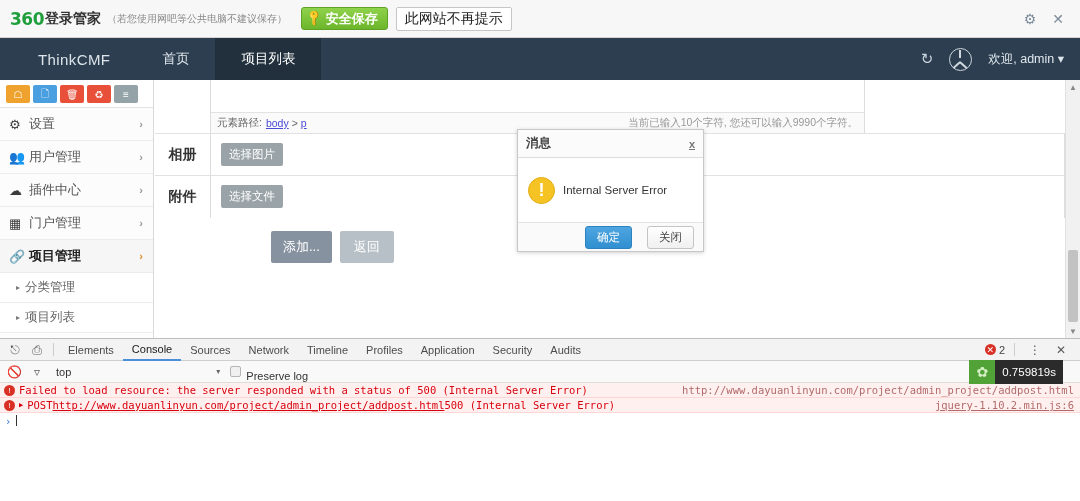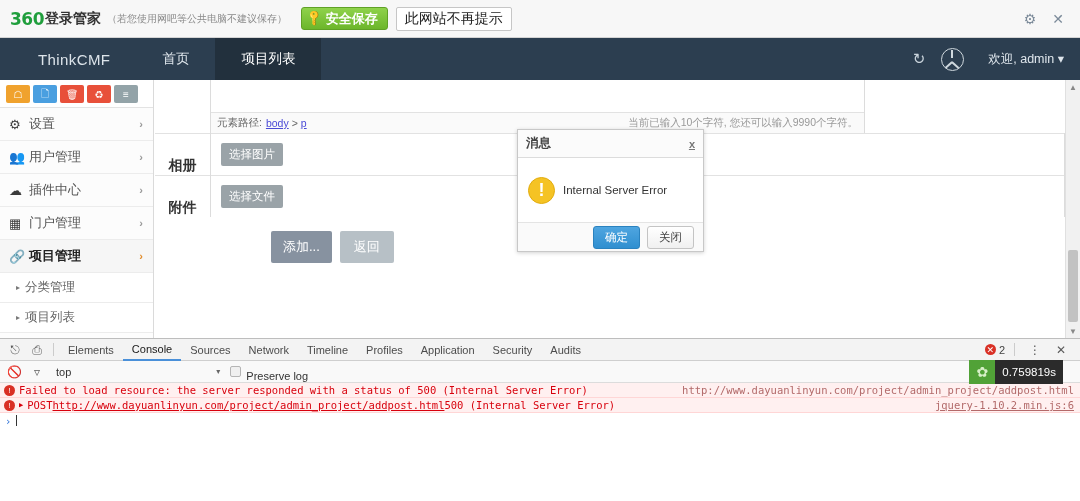"欢迎, admin ▾" .nav-user { margin-left: 8px -> none }
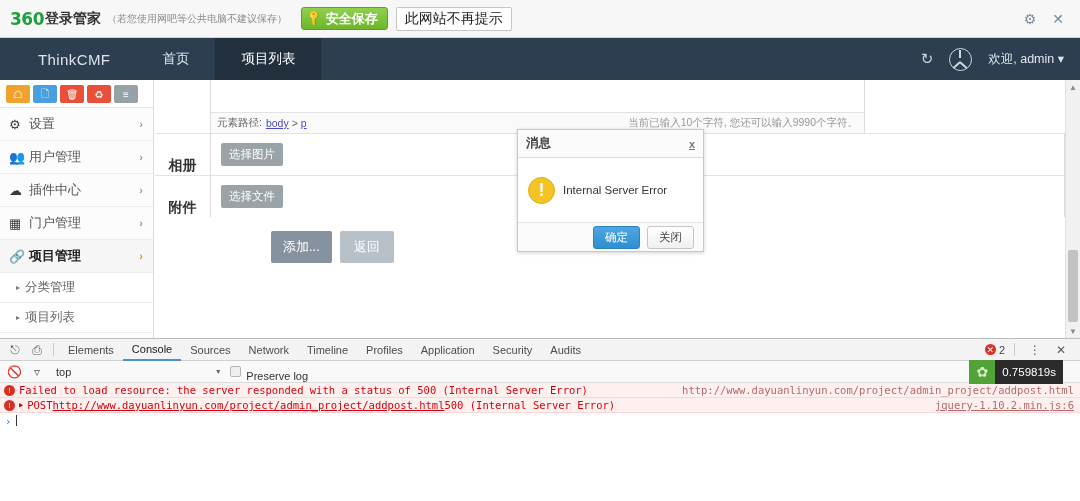"相册" .form-row { align-items: flex-end -> center }
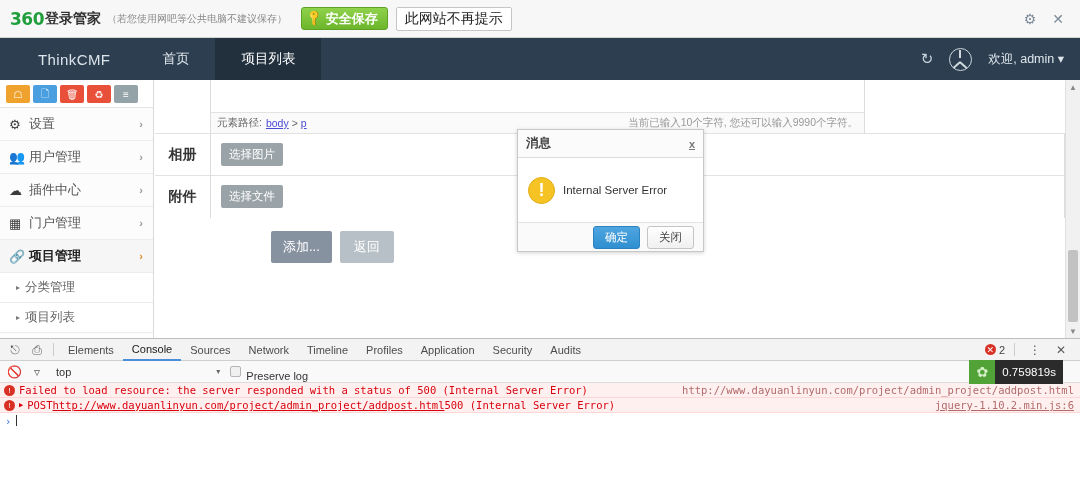"确定" .dlg-foot { gap: 7px -> 15px }
